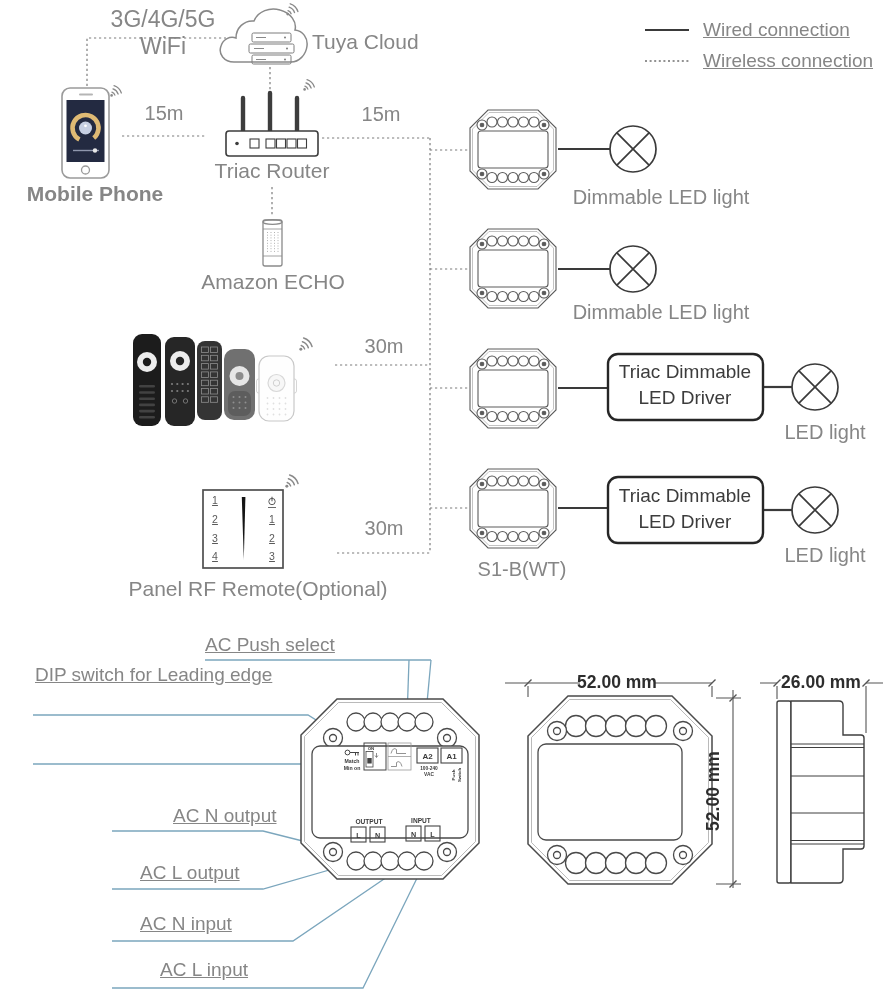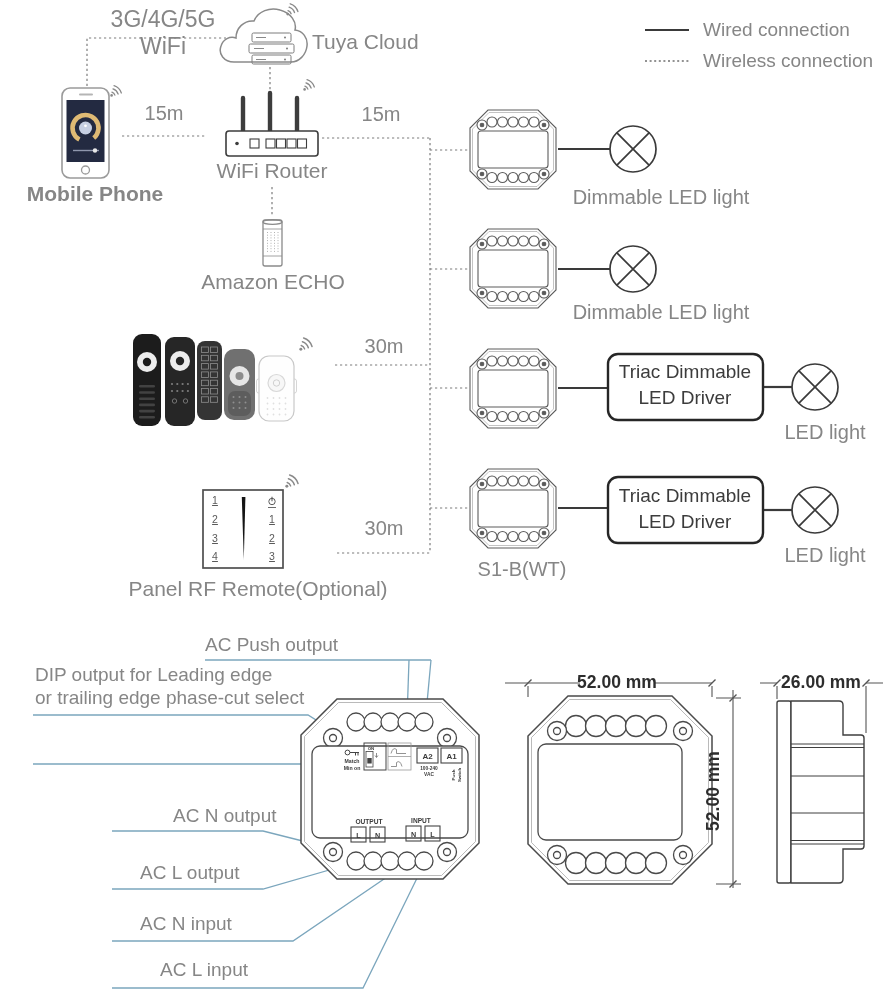"Wired connection" .sm { text-decoration: none -> underline }
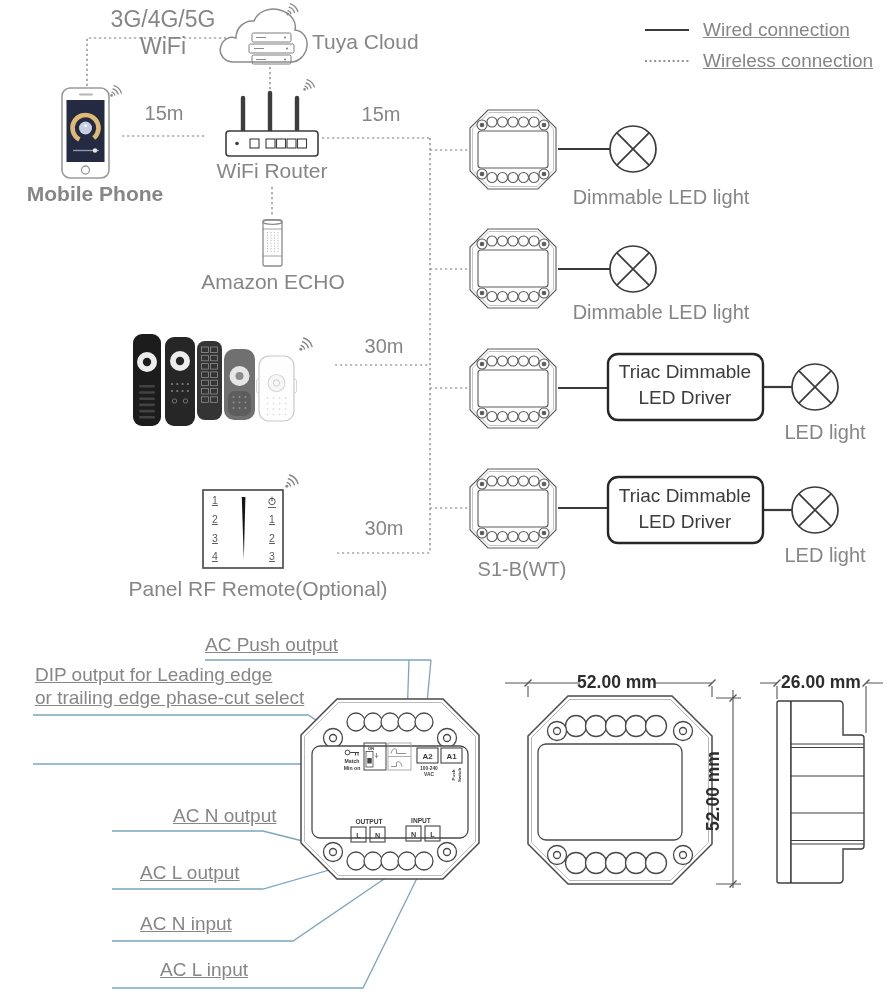"WiFi Router" div.lbl { text: WiFi -> Triac }
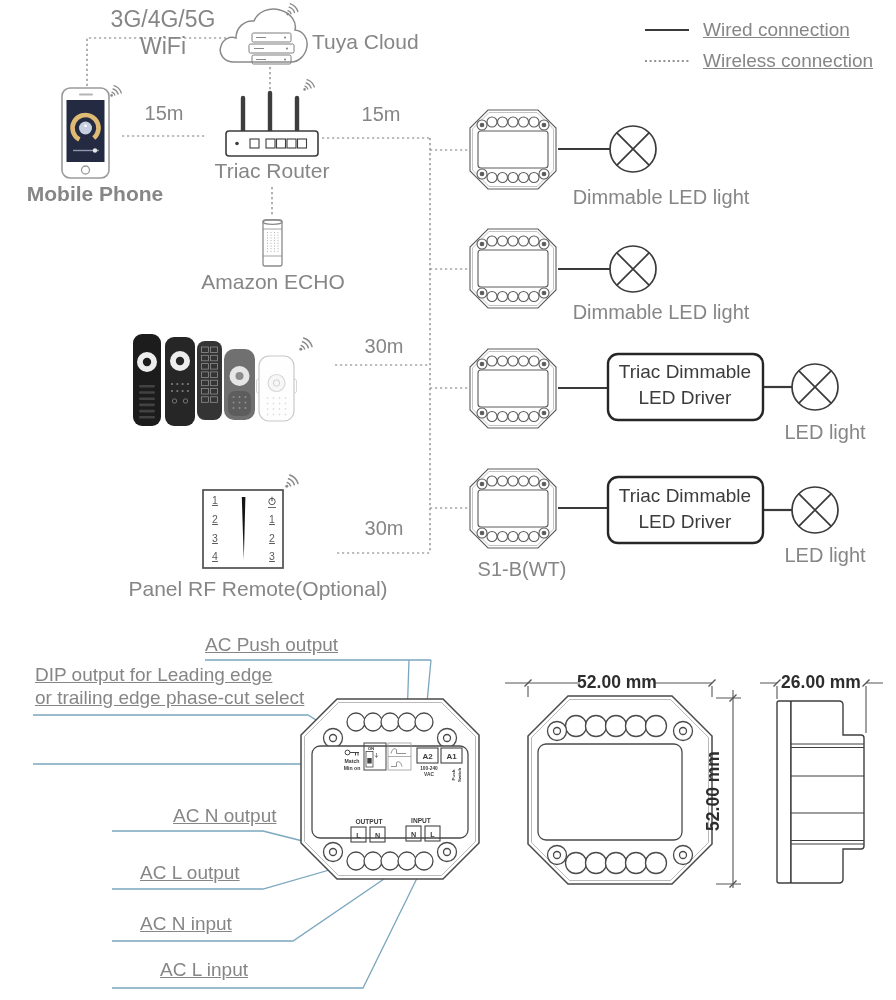"AC Push output" div.lbl { text: output -> select }
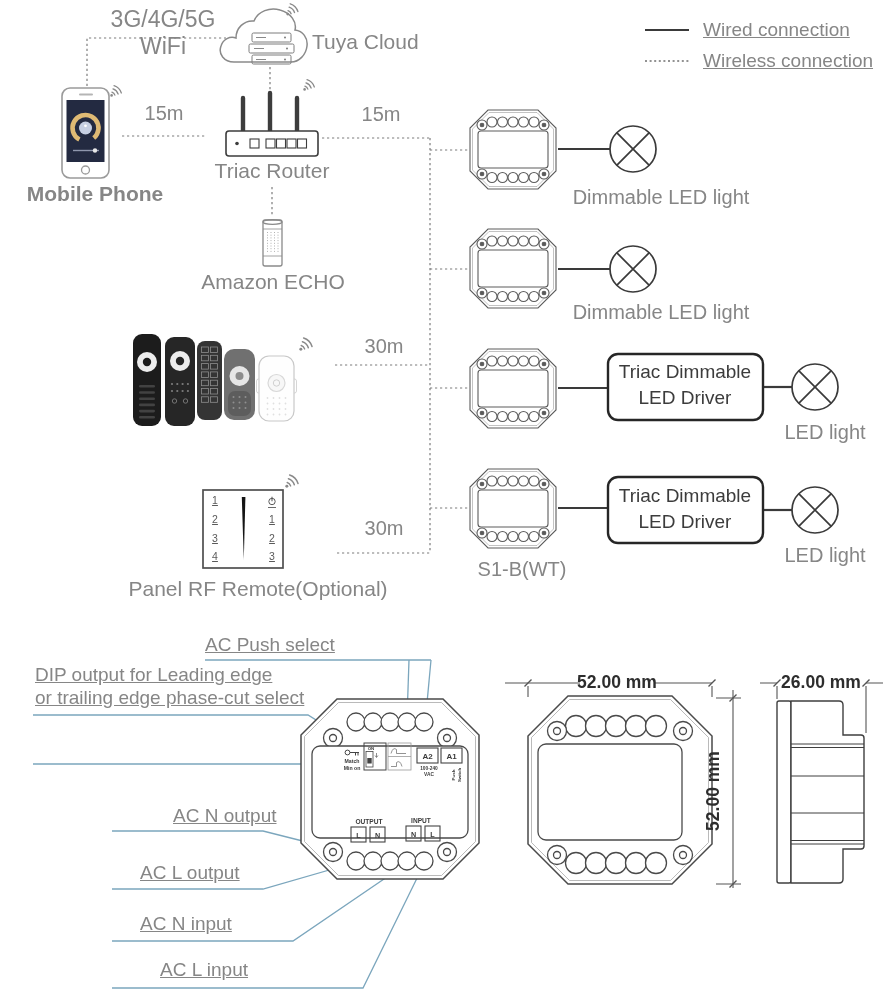"DIP output for Leading edge" div.lbl { text: output -> switch }
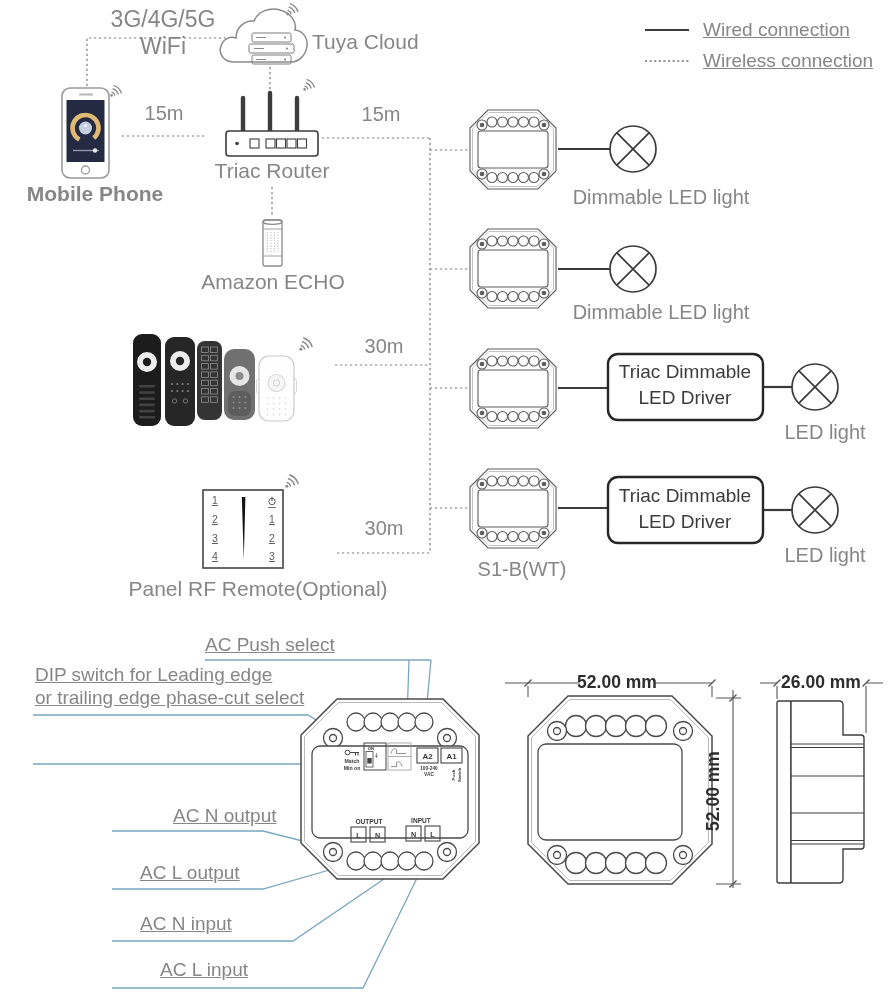"or trailing edge phase-cut select" div.lbl { html: <div>or trailing edge phase-cut select</div> -> none }
